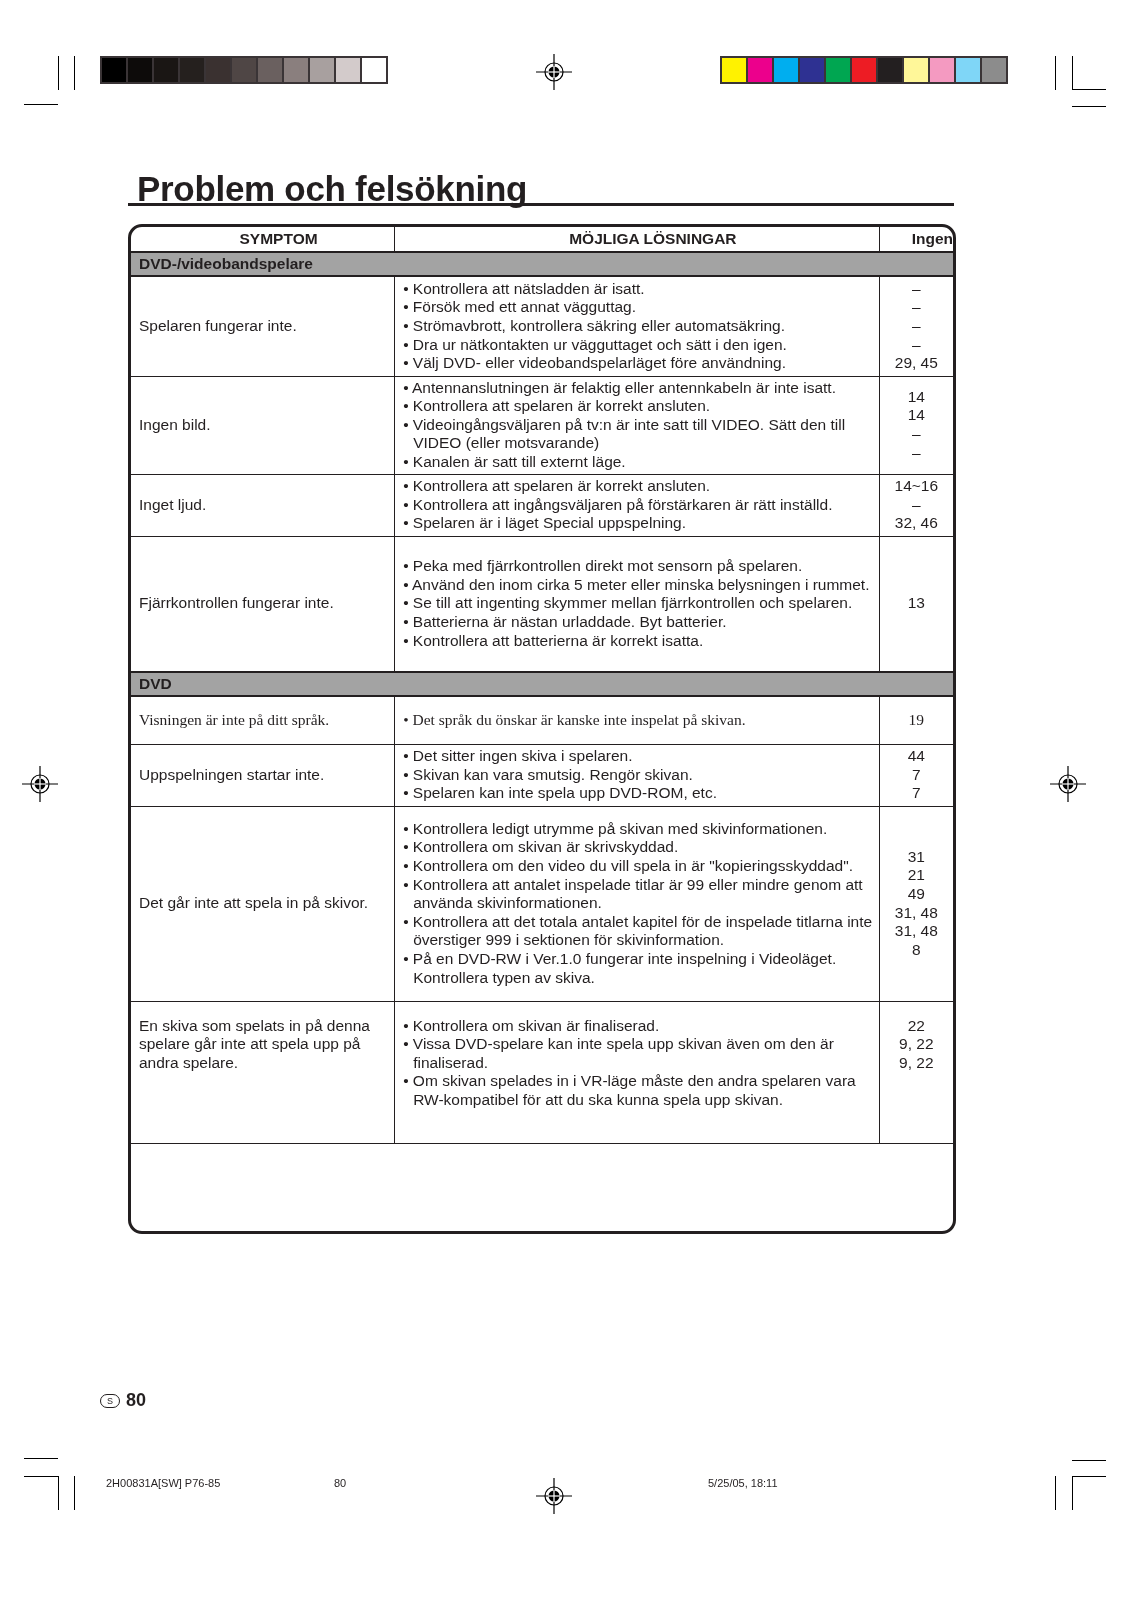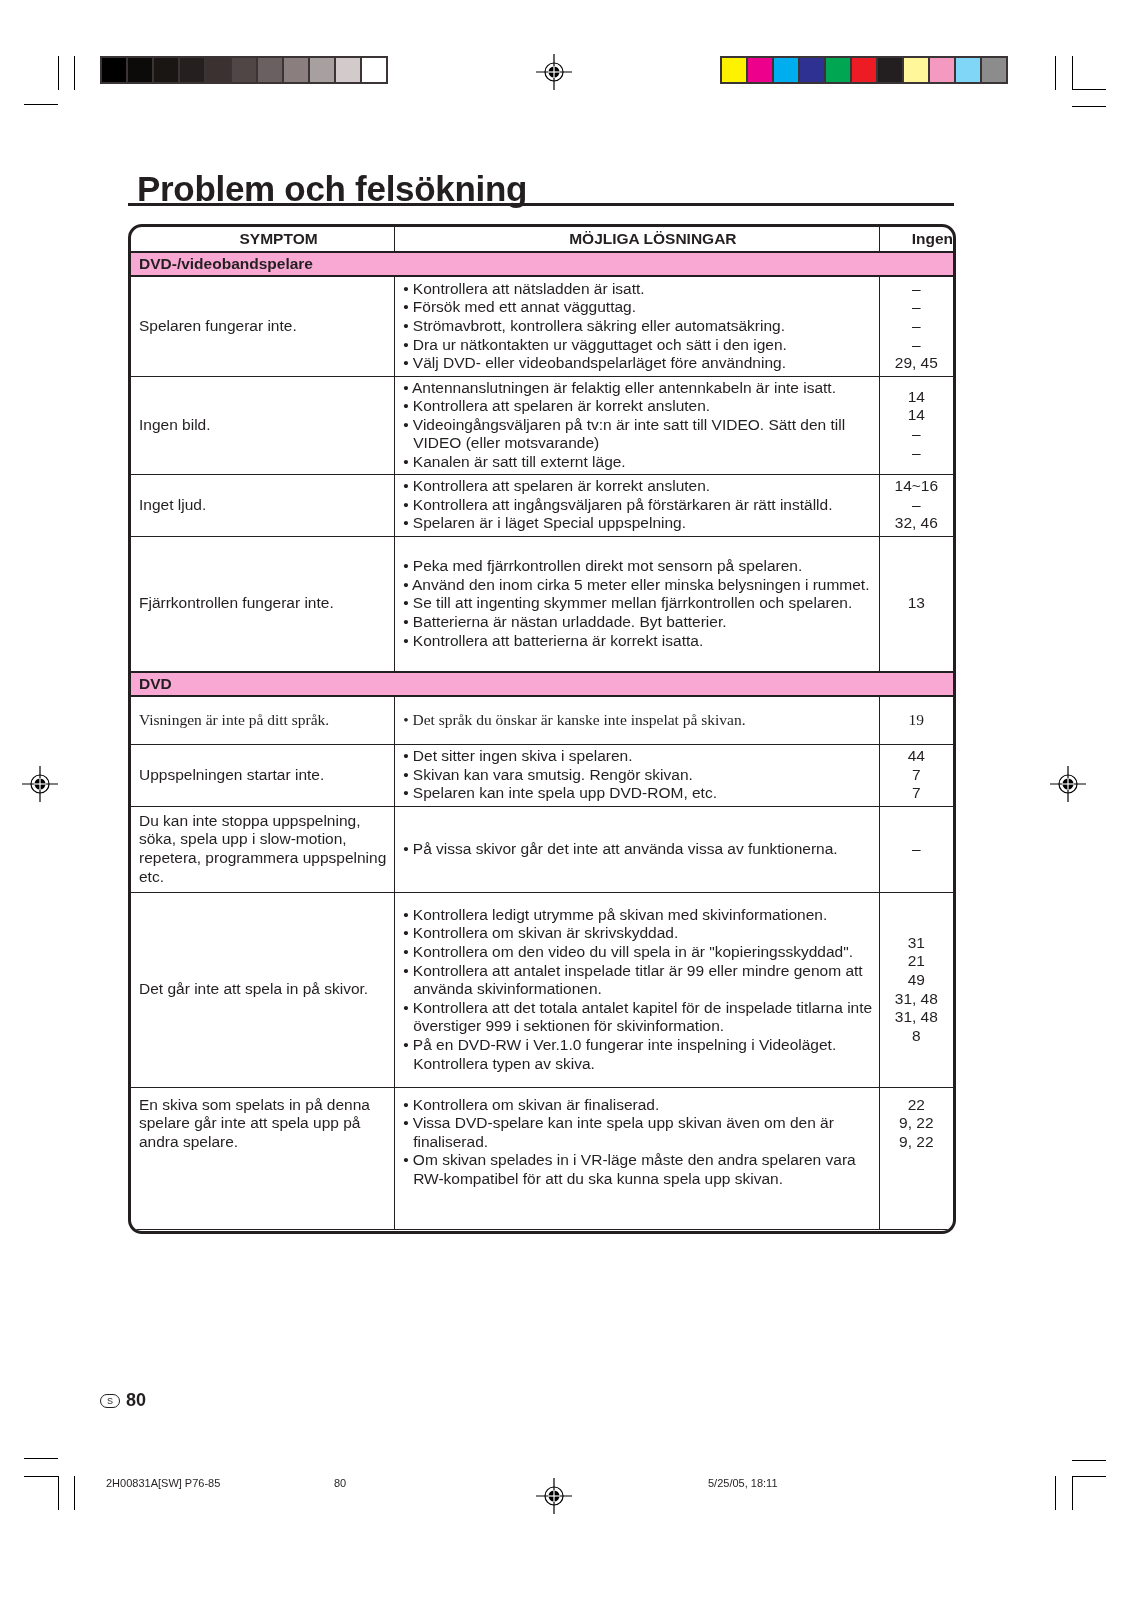"DVD-/videobandspelare" .section td { background: #f9a8d4 -> #a3a3a3 }
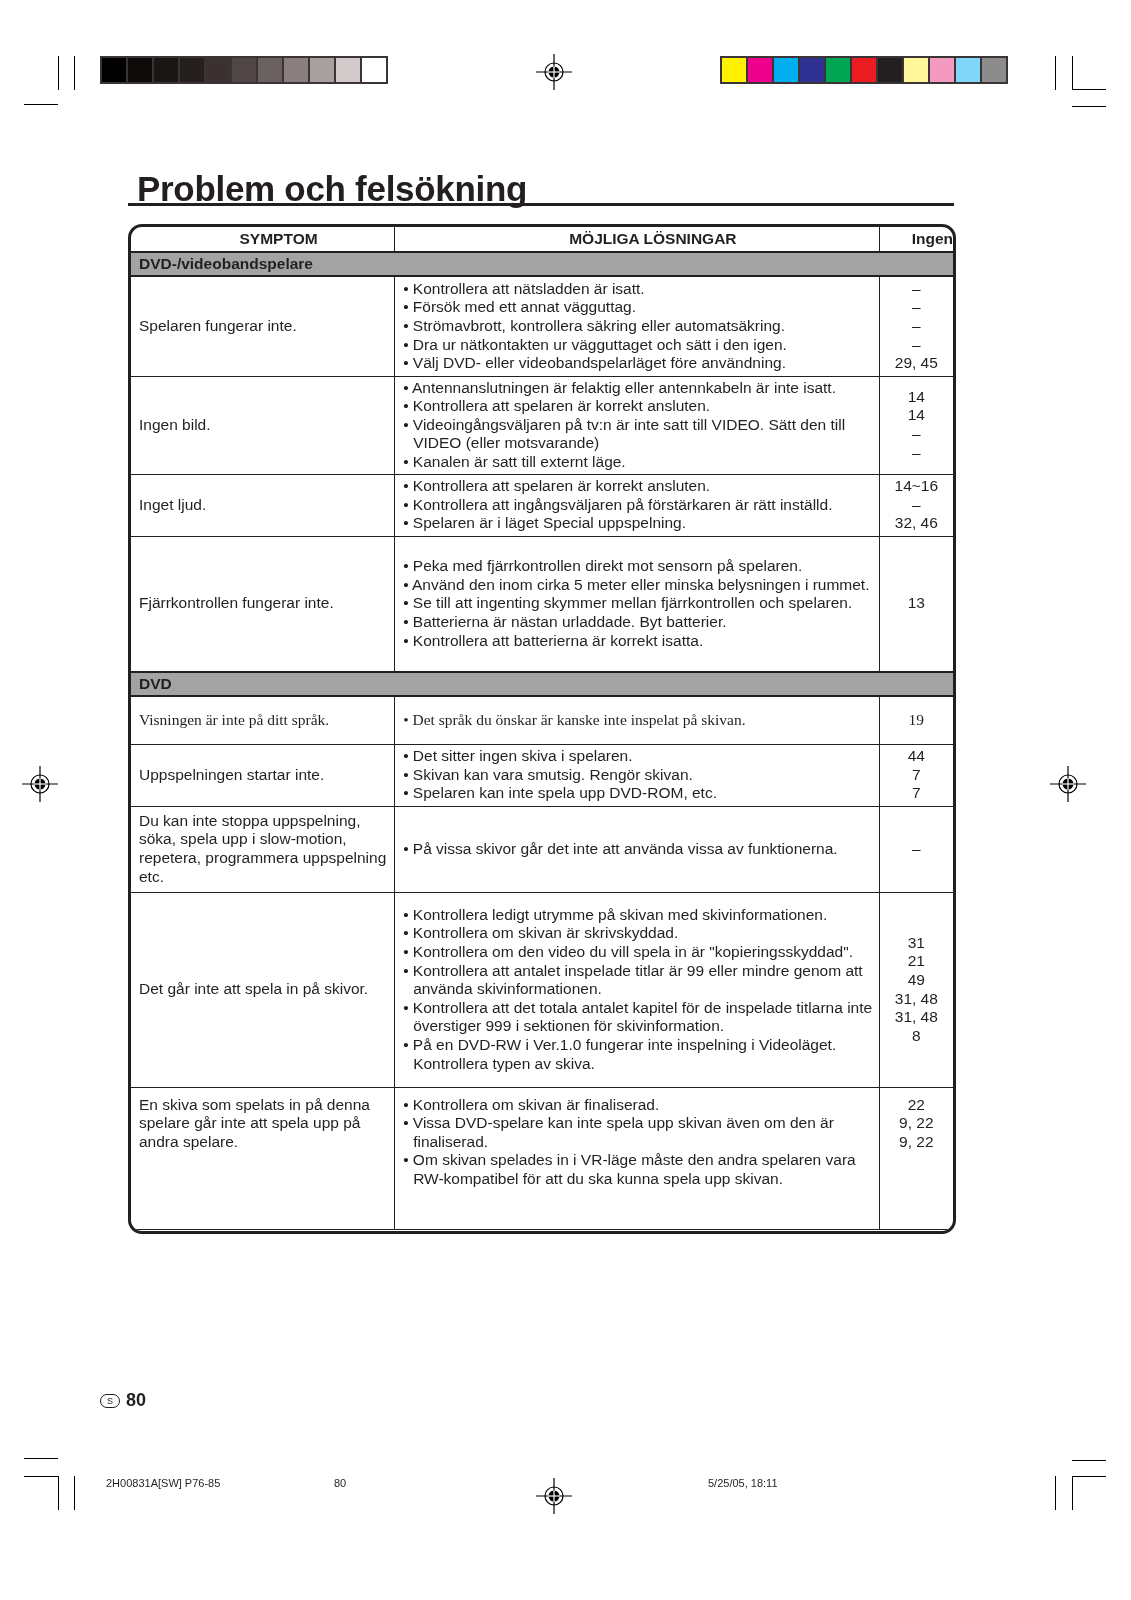"Du kan inte stoppa uppspelning," tr { html: <tr> <td>Du kan inte stoppa uppspelning, söka, spela upp i slow-motion, repetera, programmera uppspelning etc.</td> <td> <span>På vissa skivor går det inte att använda vissa av funktionerna.</span> </td> <td> <span>–</span> </td> </tr> -> none }
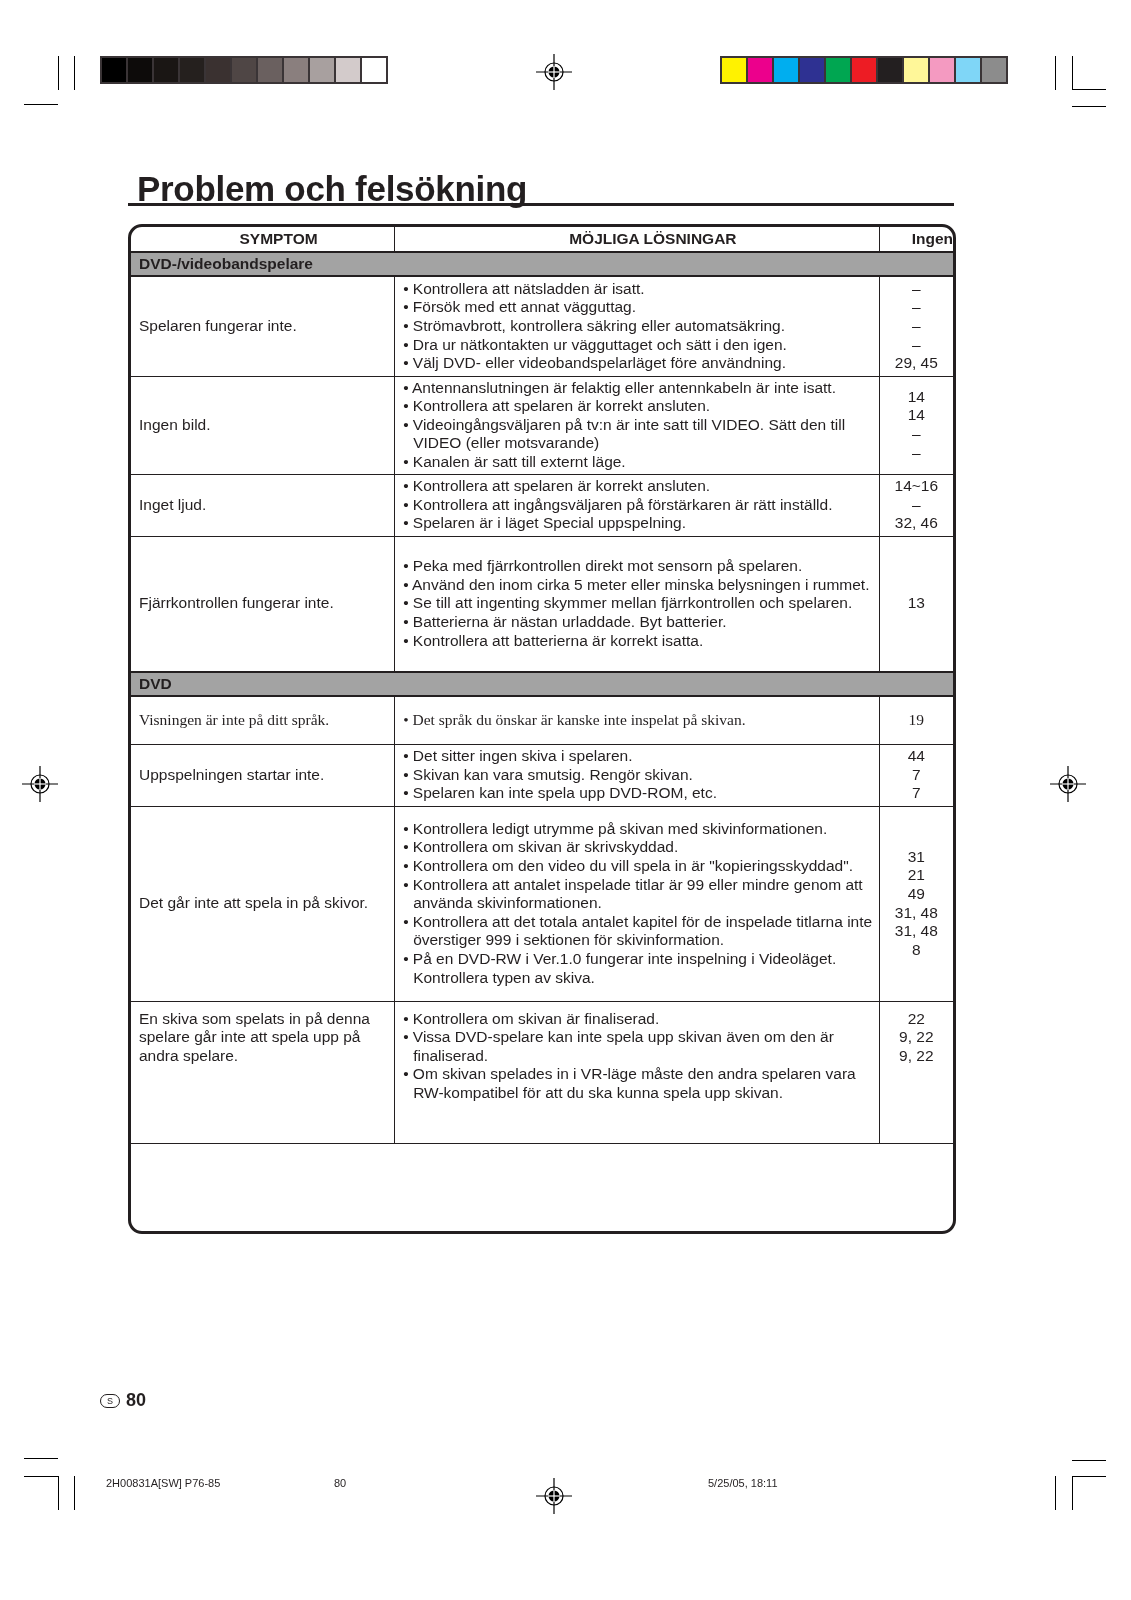"En skiva som spelats in" .top { padding-top: 8px -> 15px }
